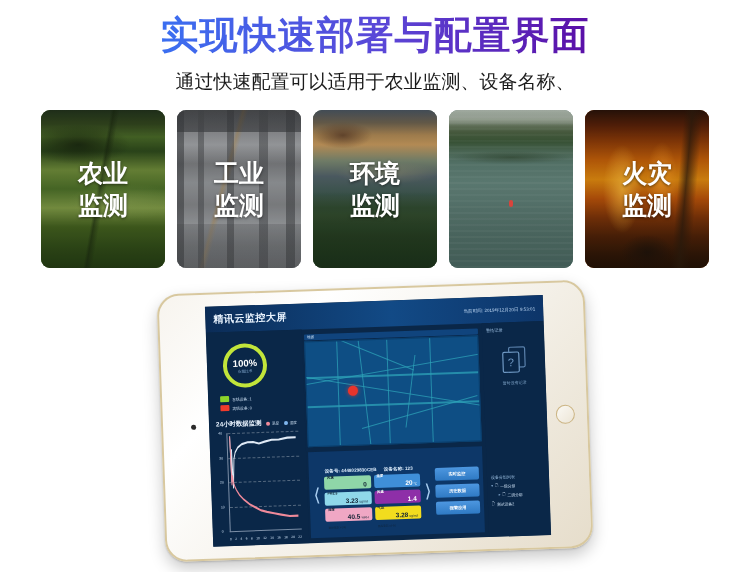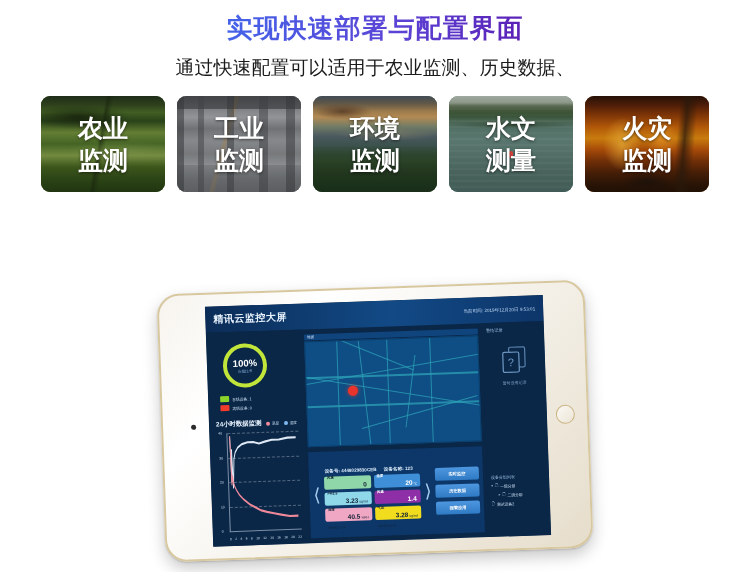"实现快速部署与配置界面" .headline { font-size: 26px -> 38px }
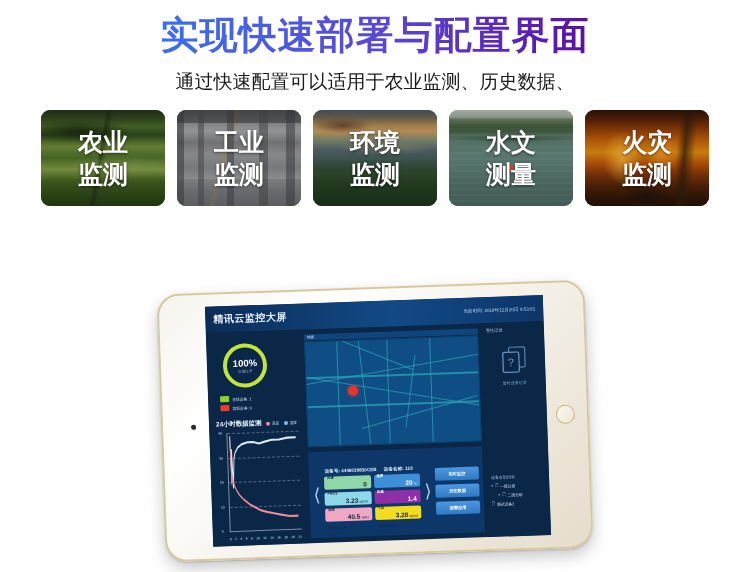"通过快速配置可以适用于农业监测、历史数据、" div { text: 历史数据 -> 设备名称 }
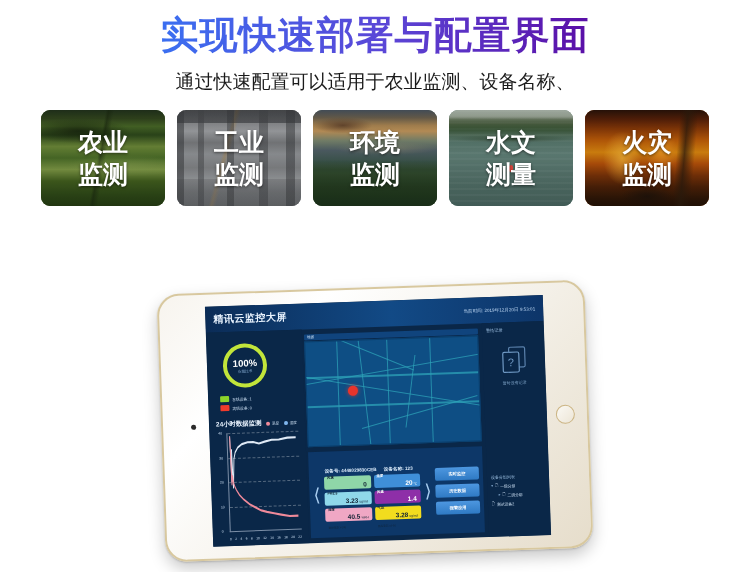"农业" .card { height: 96px -> 158px }
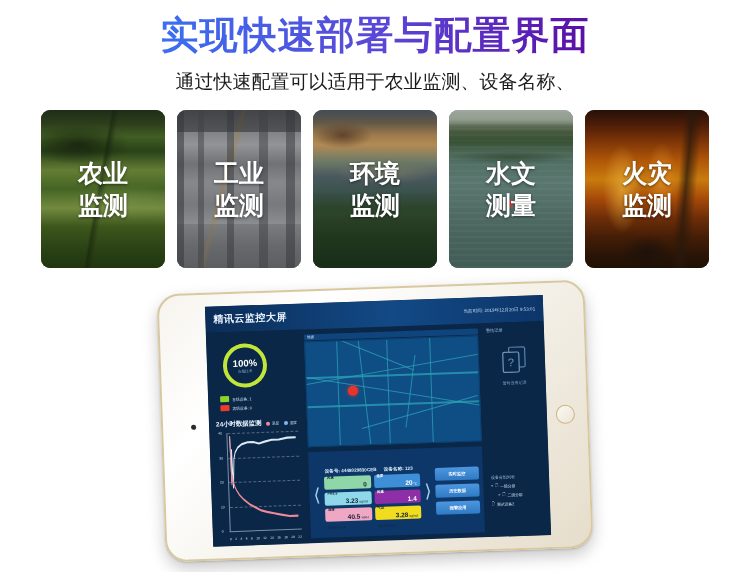"水文" div.label { html: <div> <div>水文</div> <div>测量</div> </div> -> none }
